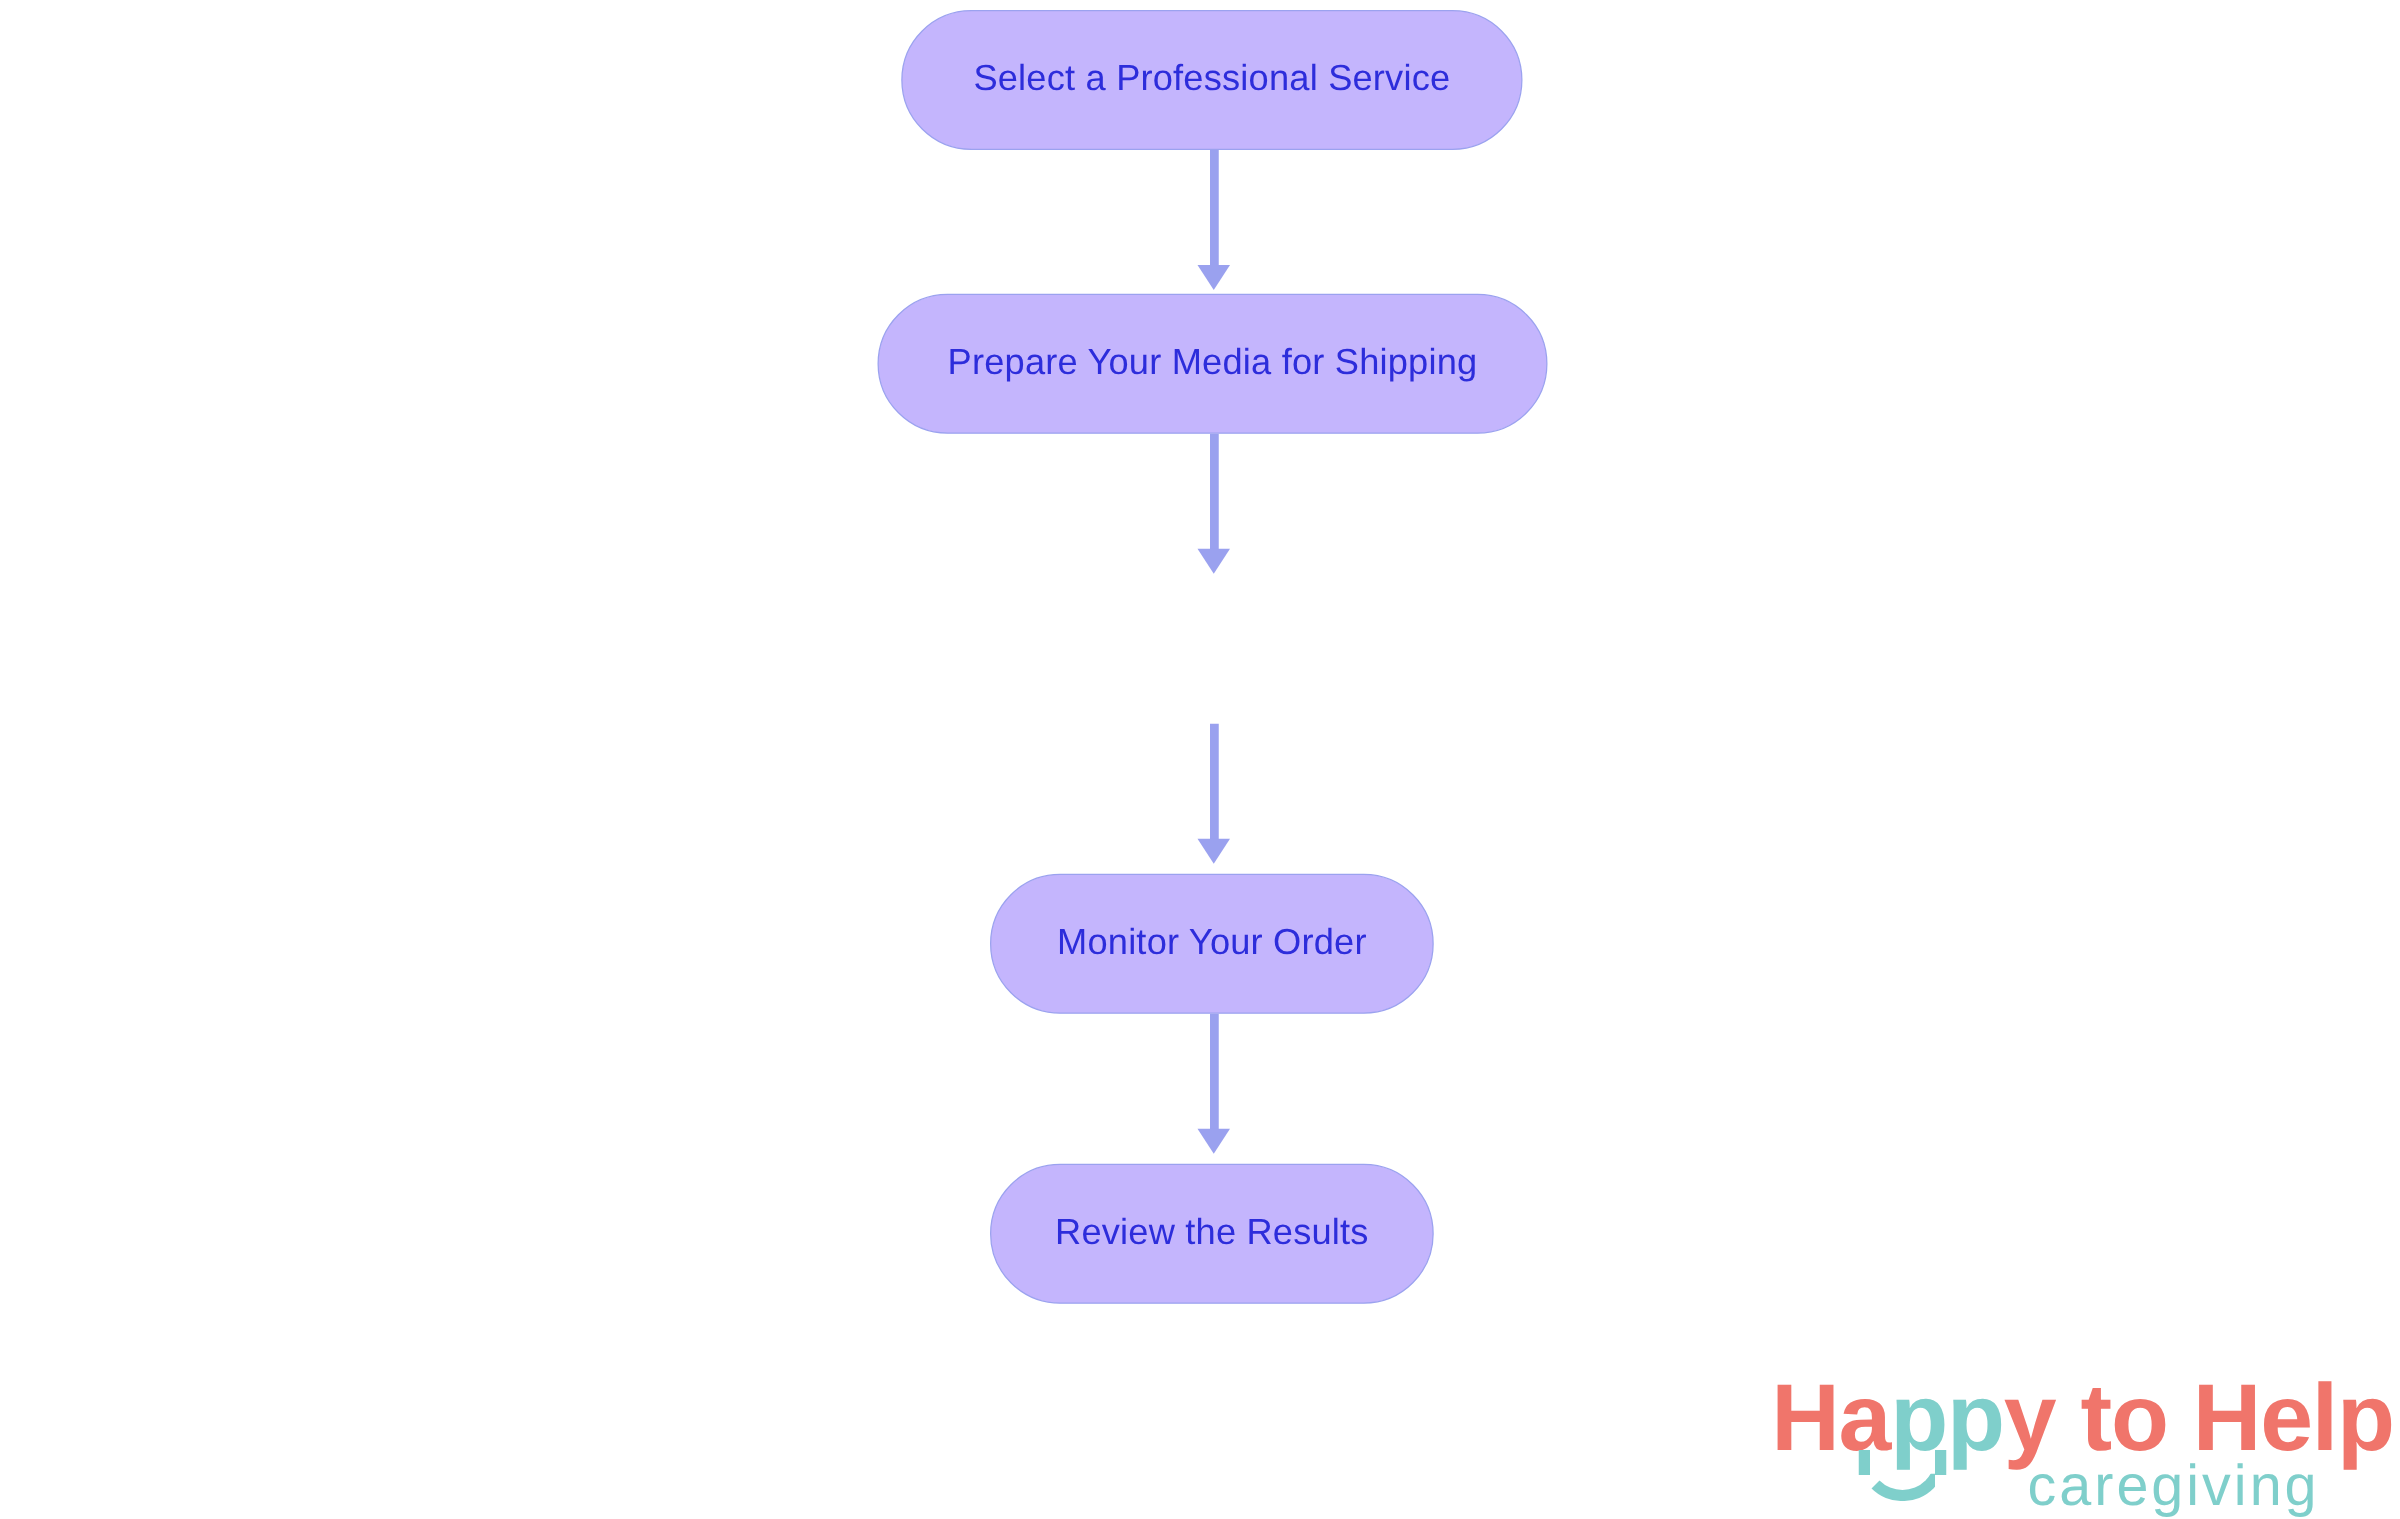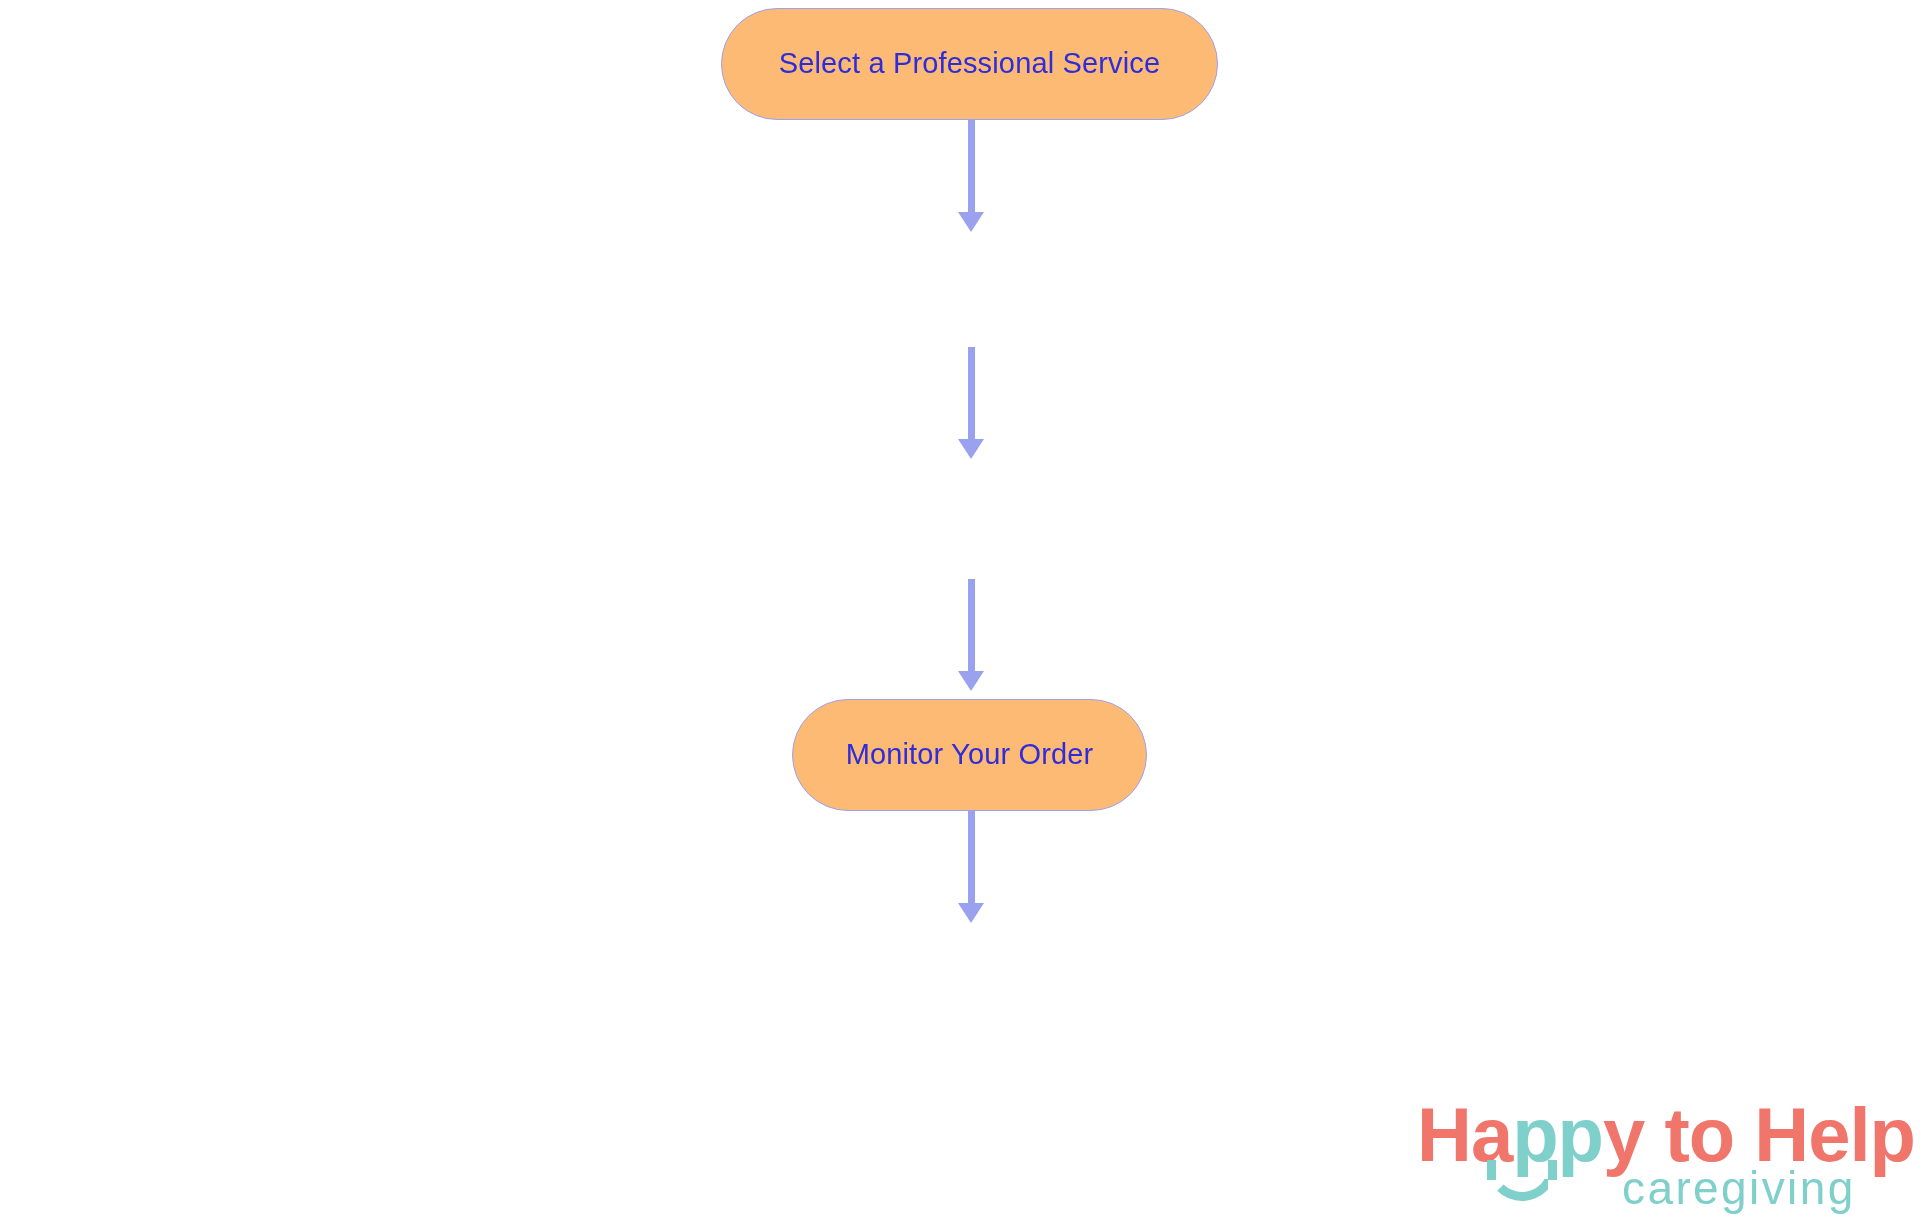"Select a Professional Service" .node { background: #fdba74 -> #c4b5fd }
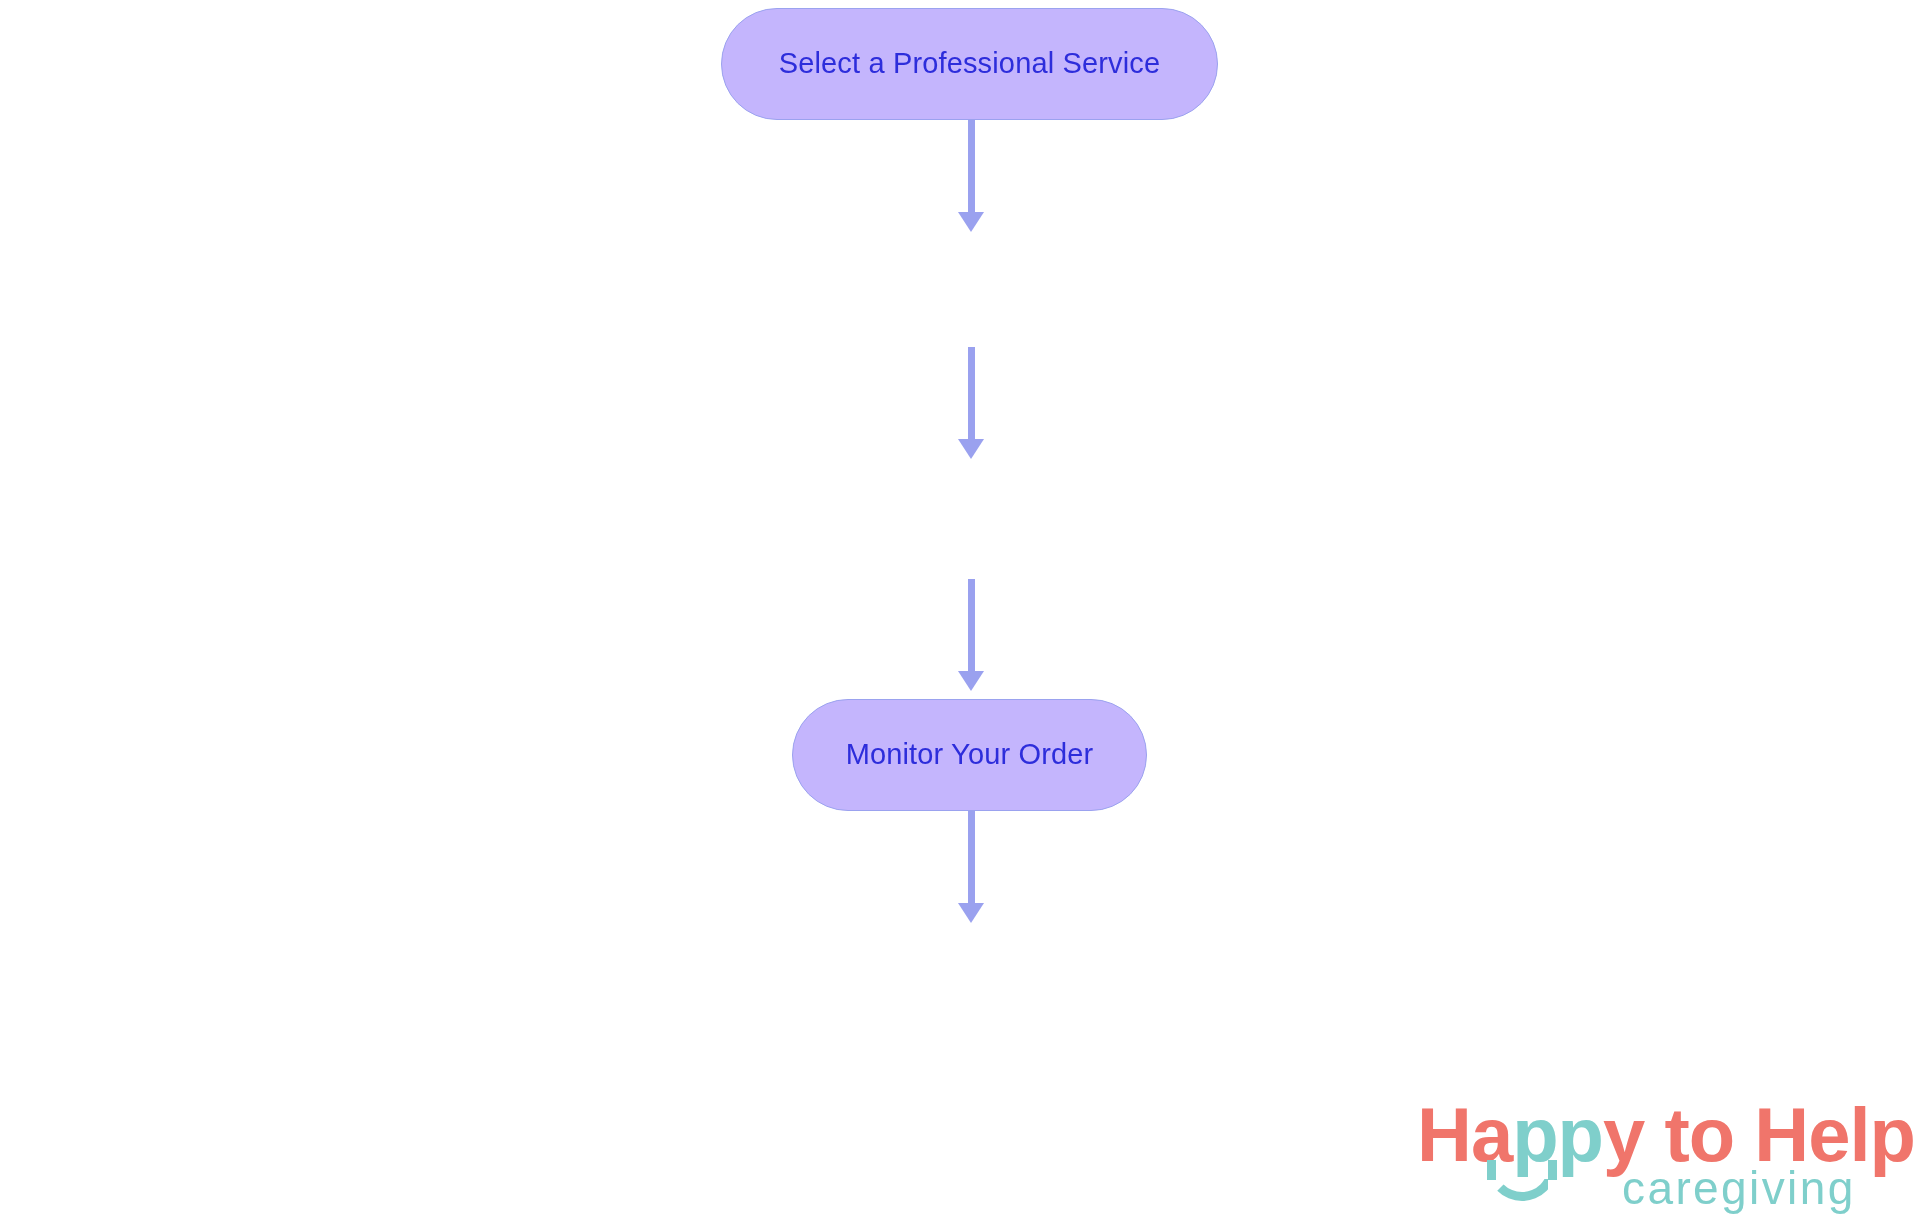"Prepare Your Media for Shipping" div.node { html: none -> <div> <span>Prepare Your Media for Shipping</span> </div> }
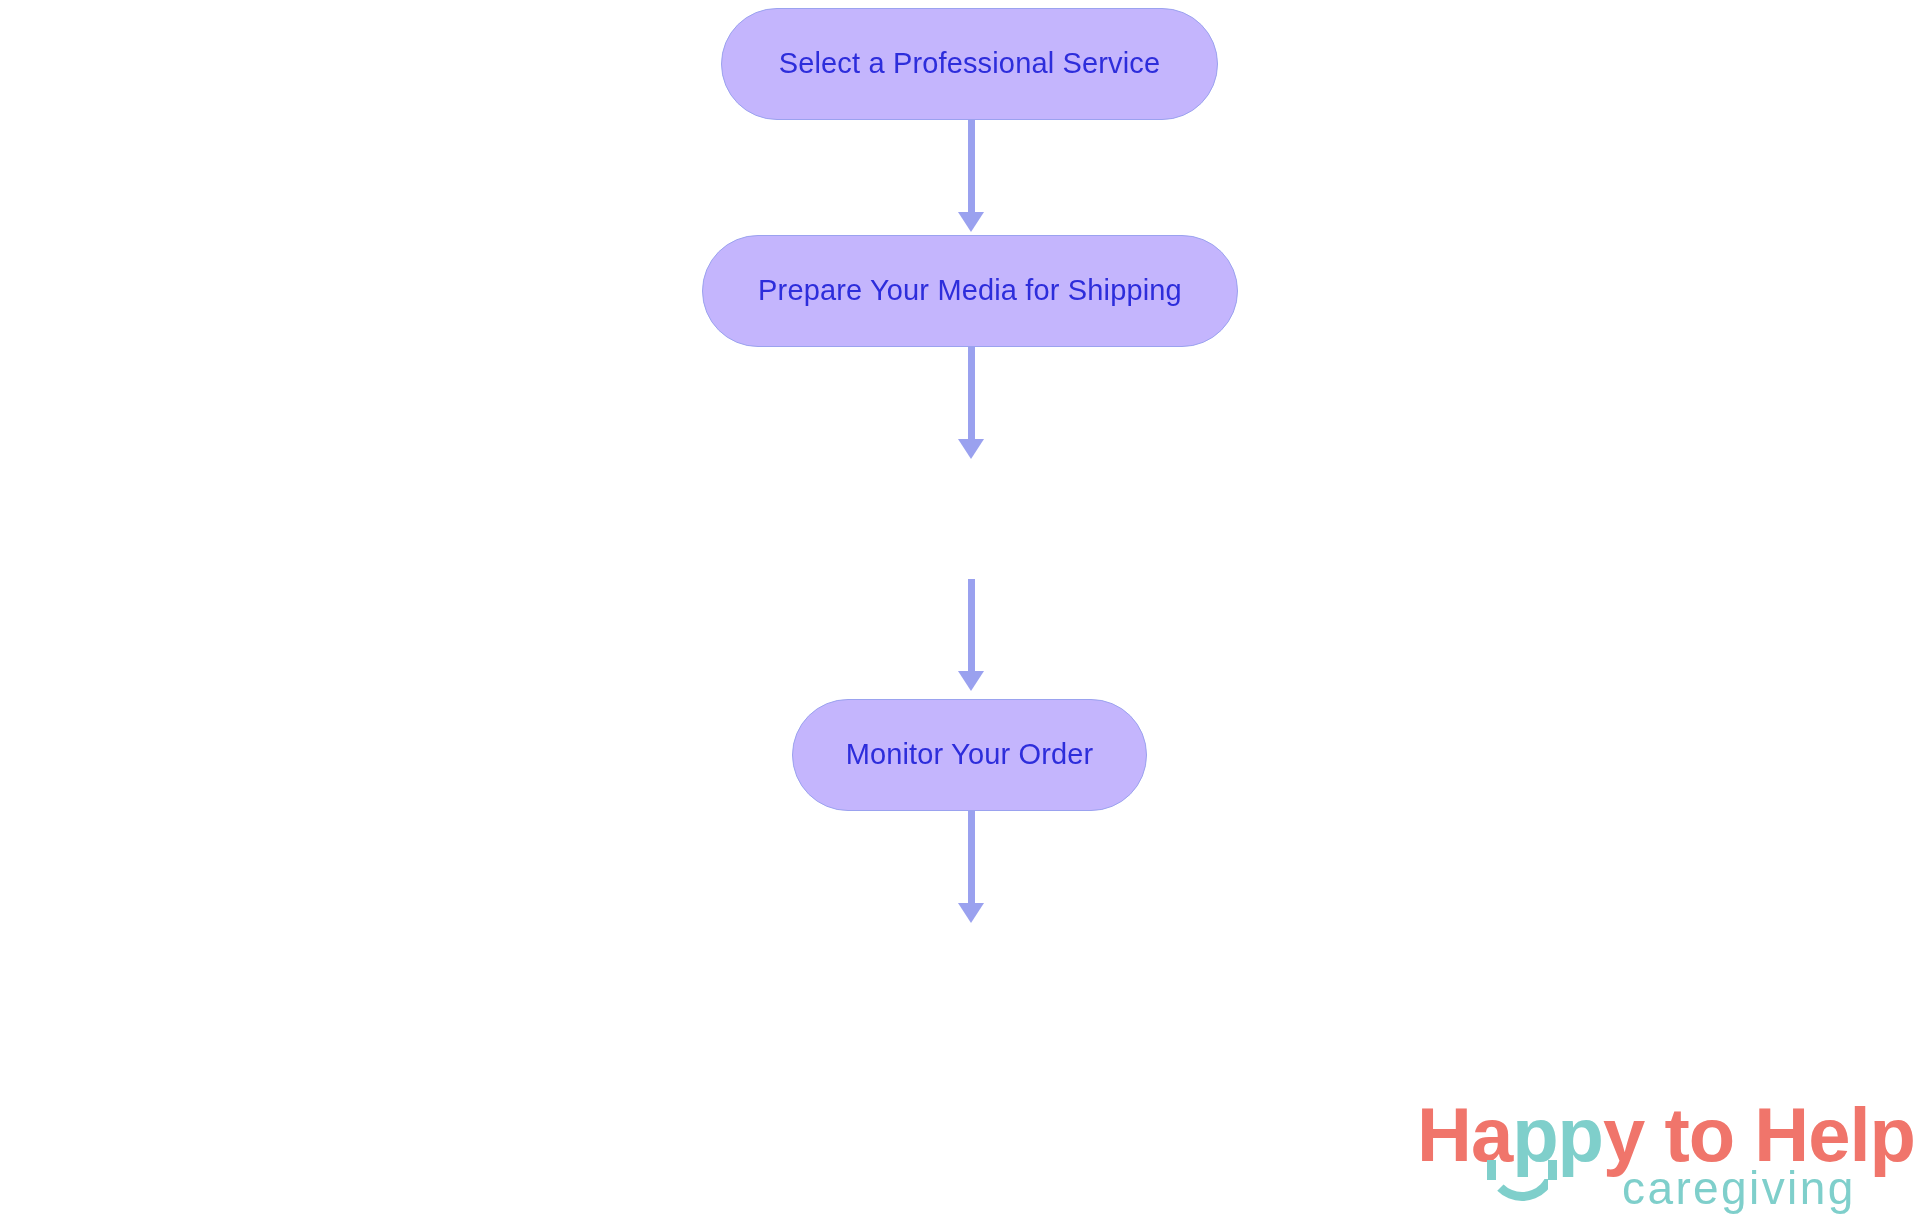"Review the Results" div.node { html: none -> <div> <span>Review the Results</span> </div> }
